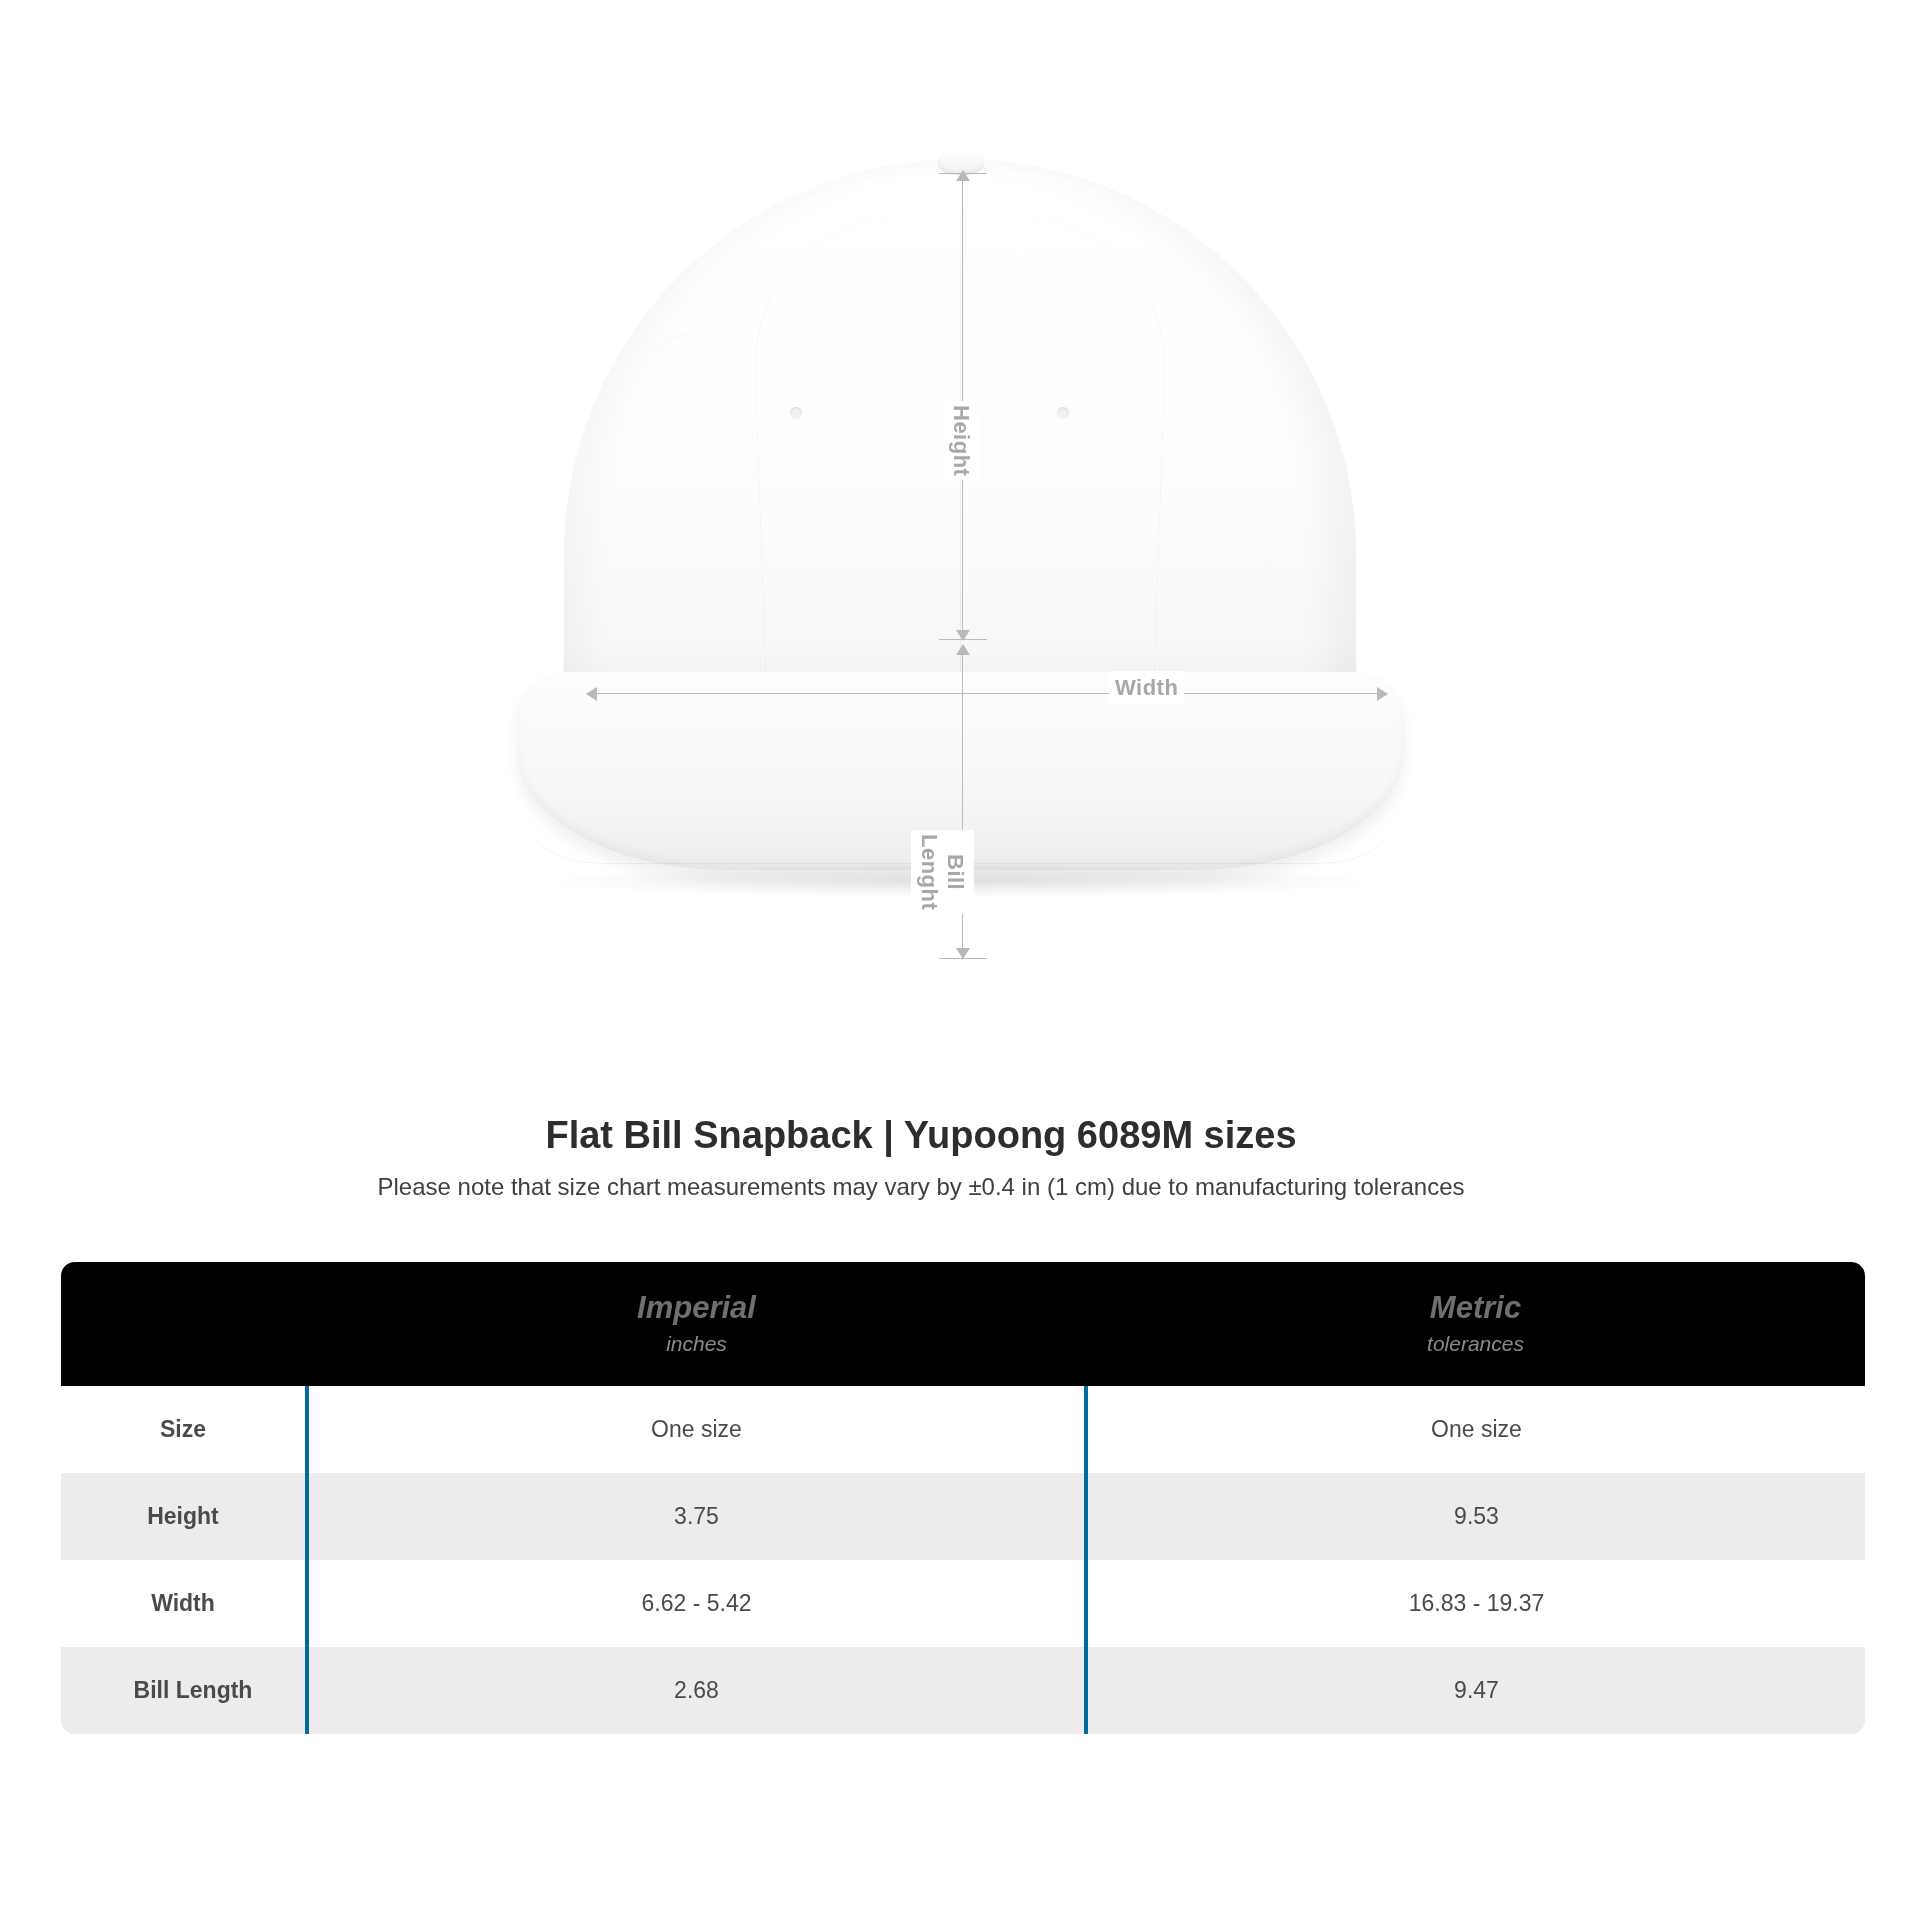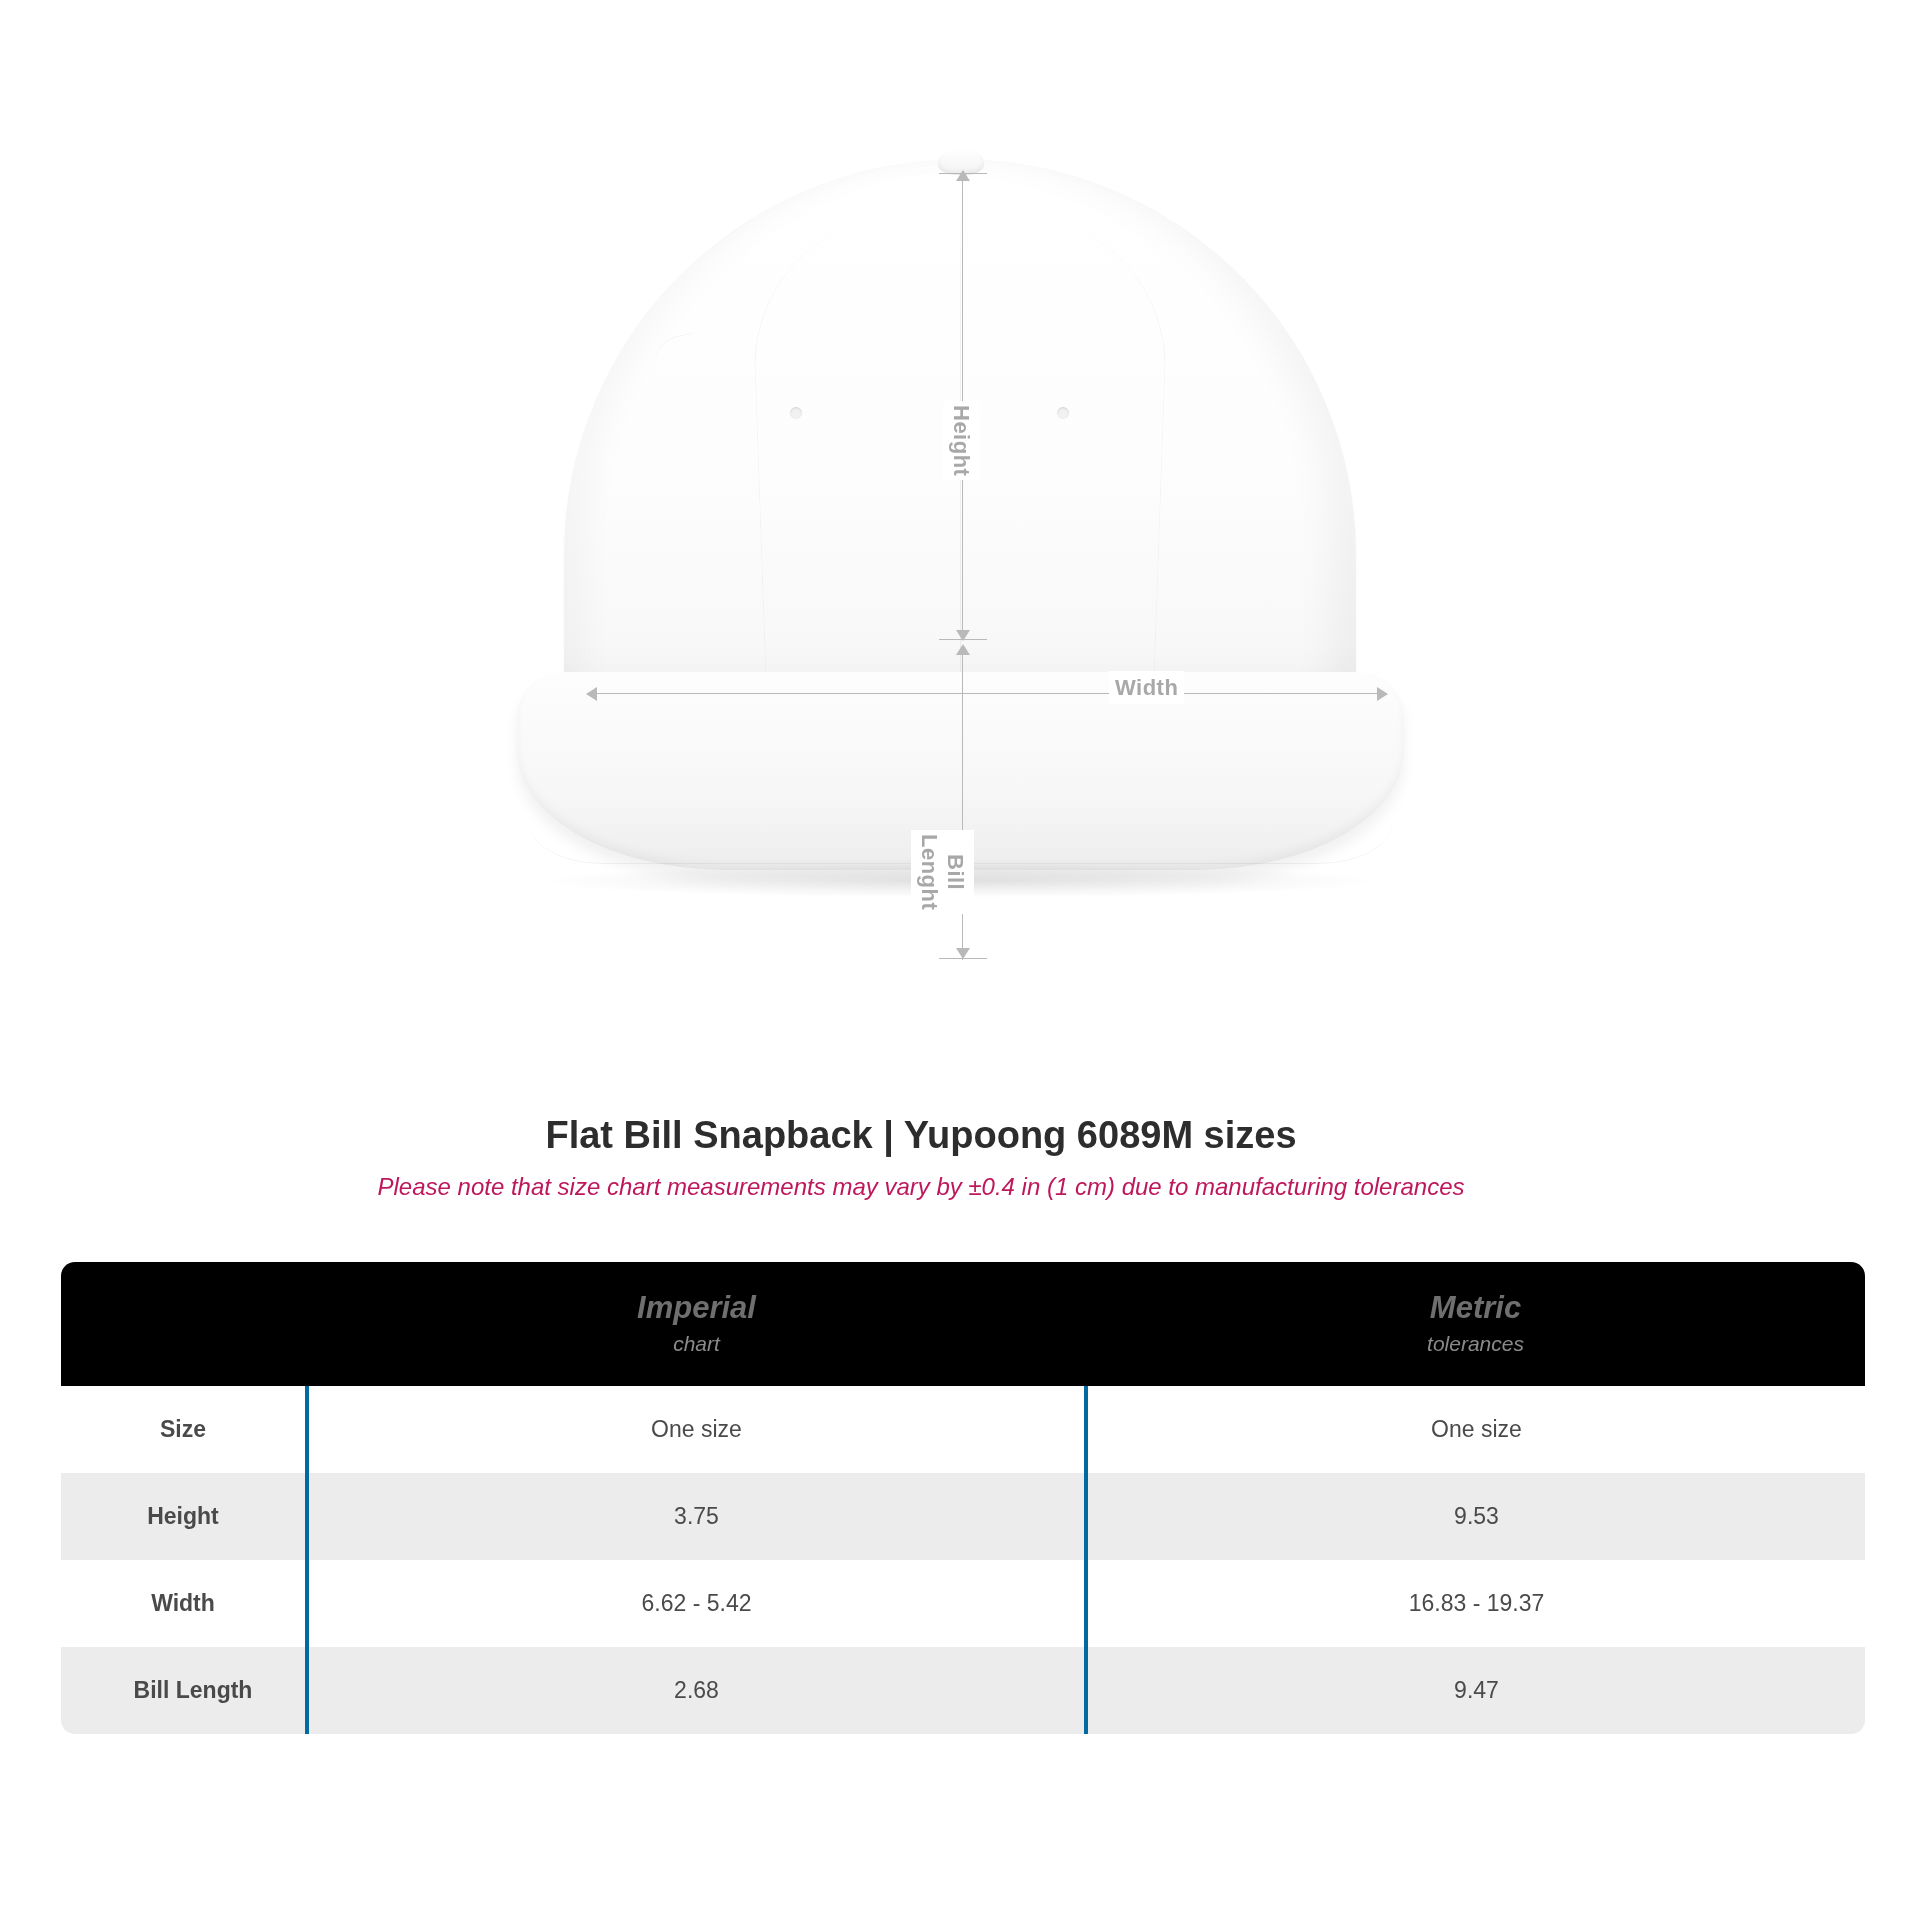"Please note that size chart" .chart-note { color: #be185d -> #404040; font-style: italic -> none }
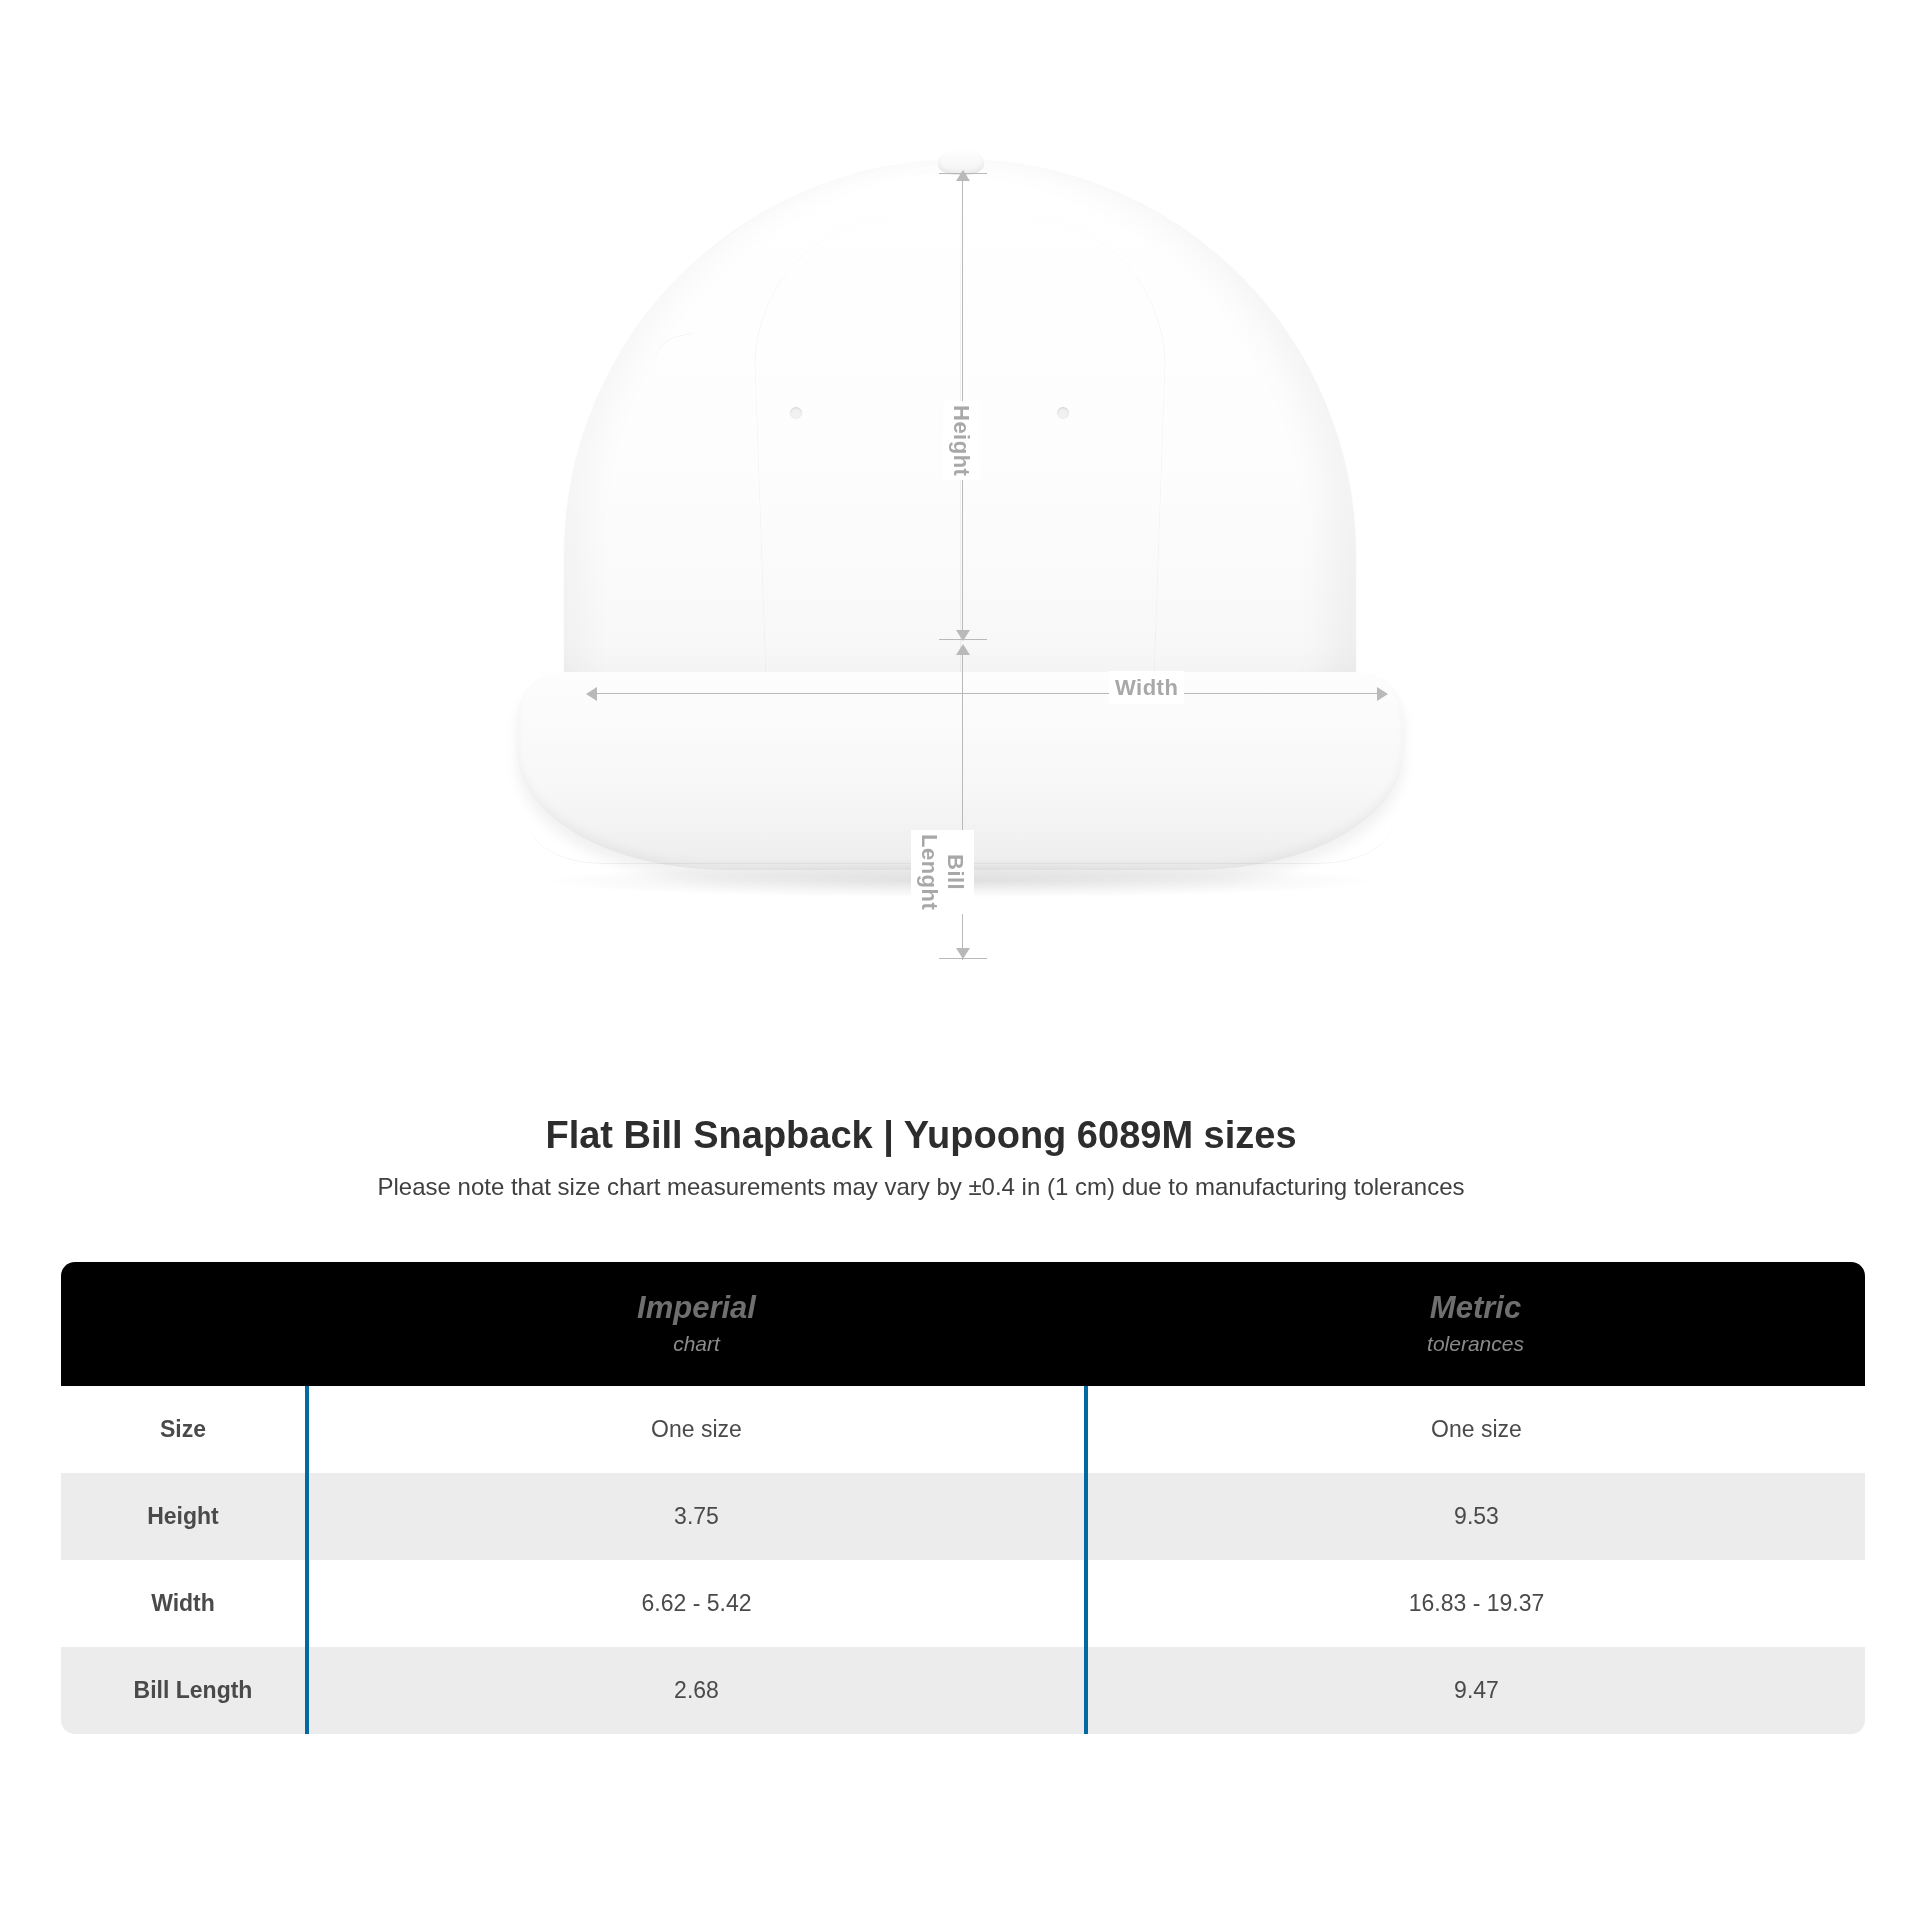"chart" div.unit-name { text: chart -> inches }
